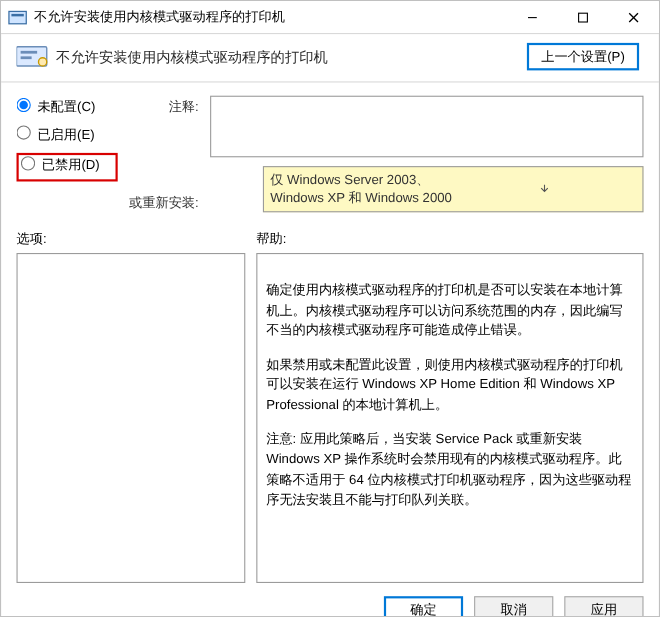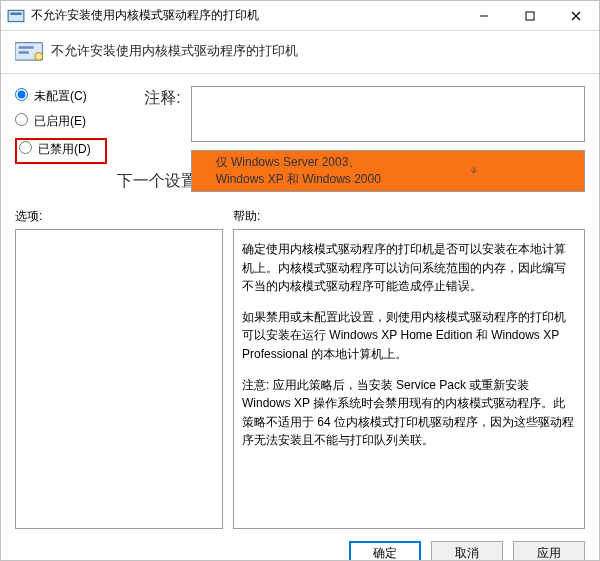"上一个设置(P)" button.navbtn { html: none -> <button>上一个设置(P)</button> }
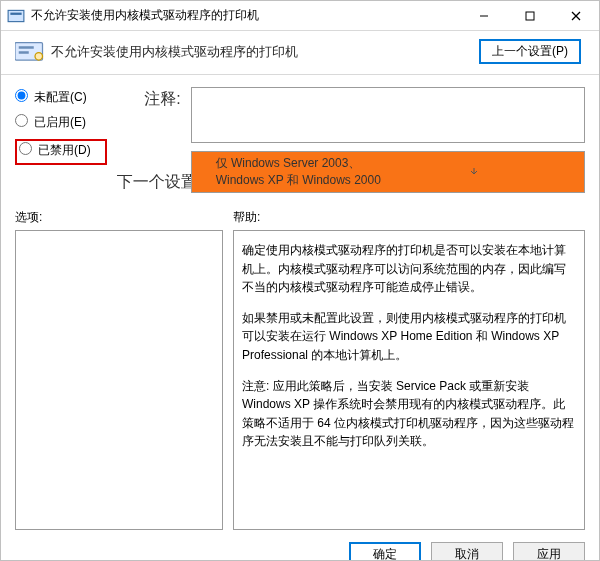"注释:" .labels-col { font-size: 16px -> 12px }
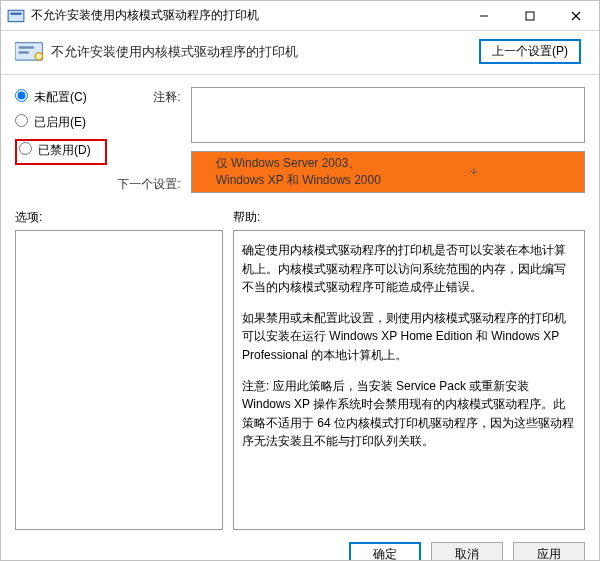"仅 Windows Server 2003、Windows XP" .platform-box { background: #f97316 -> #fef9c3; margin-left: none -> 48px; padding: 3px 24px -> 3px 6px }
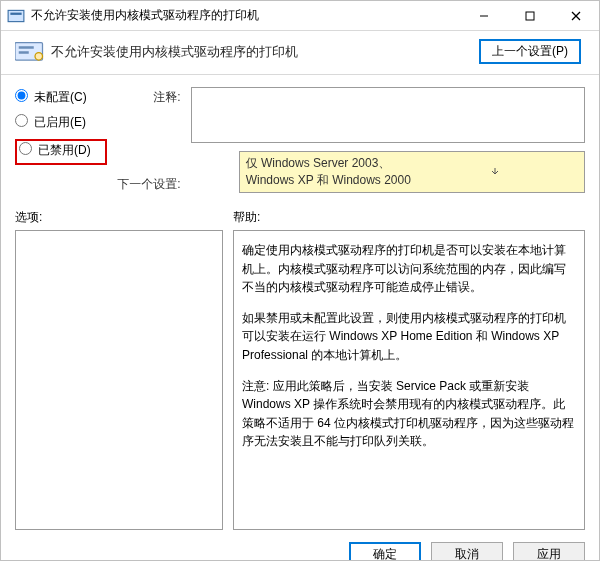"下一个设置:" div { text: 下一个设置 -> 或重新安装 }
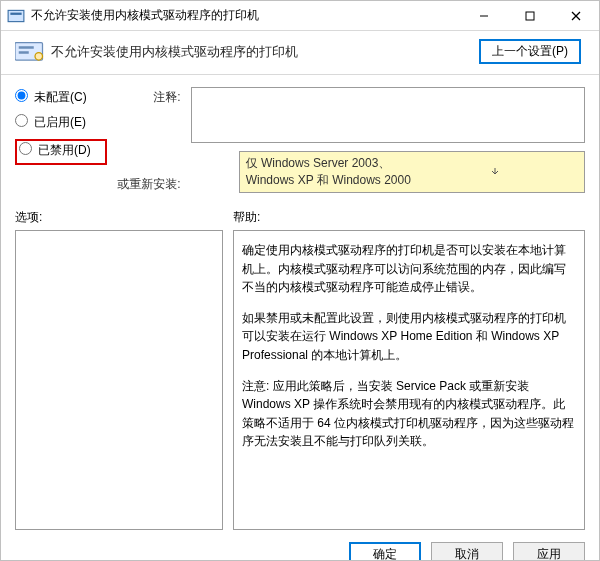"确定使用内核模式驱动程序的打印机是否可以安装在本地计算机上。内核模式驱动程序可以" .pane { padding: 10px 8px -> 23px 8px }
